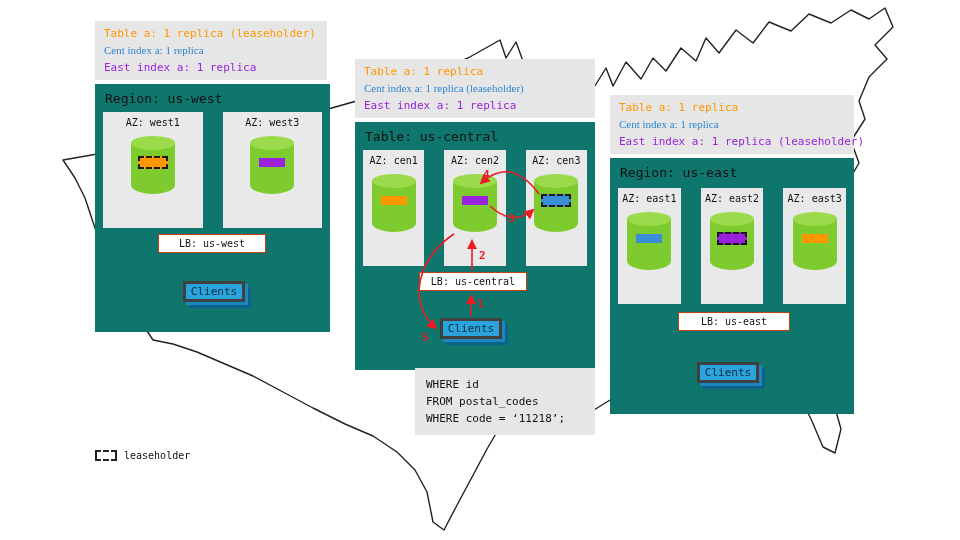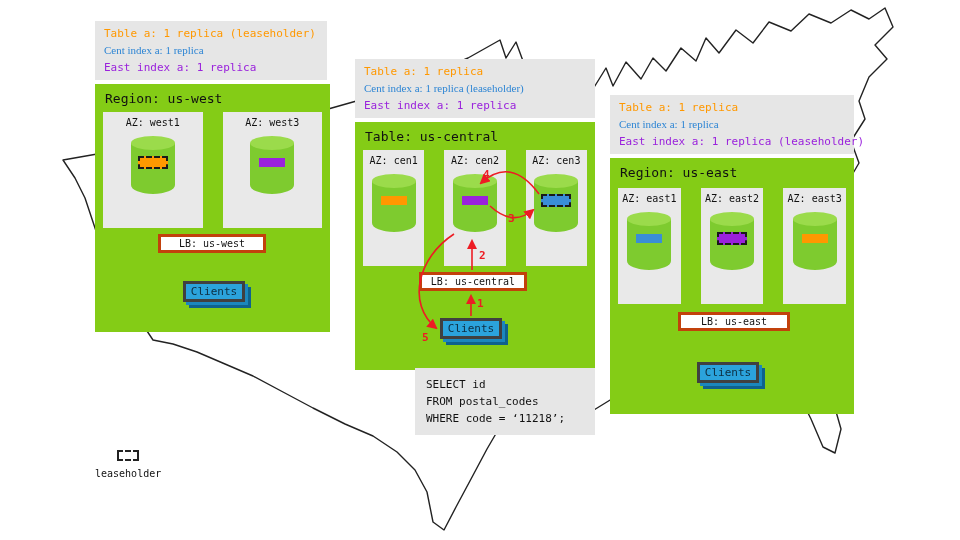"Region: us-west" .panel { background: #84cc16 -> #0f766e }
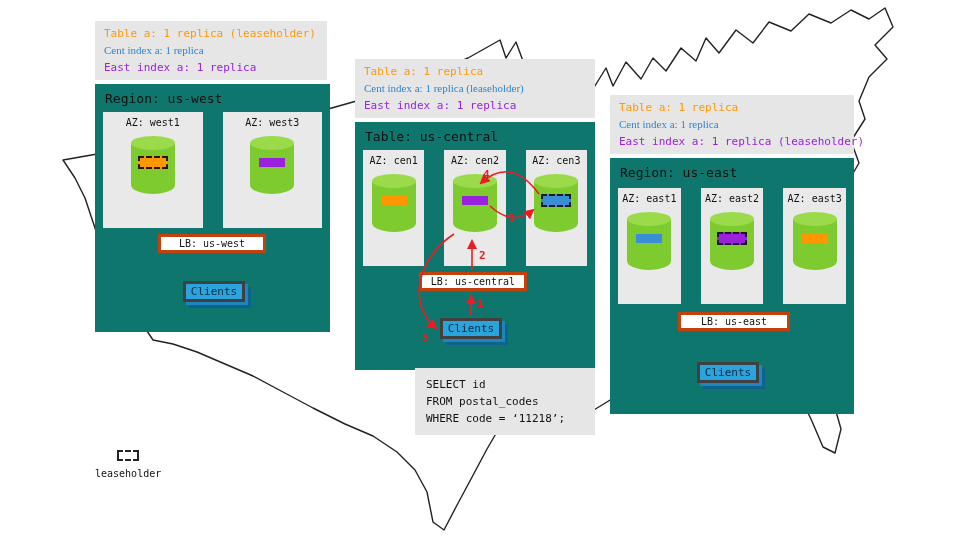"LB: us-west" .lb { border: 3px solid #c2410c -> 1px solid #c2410c }
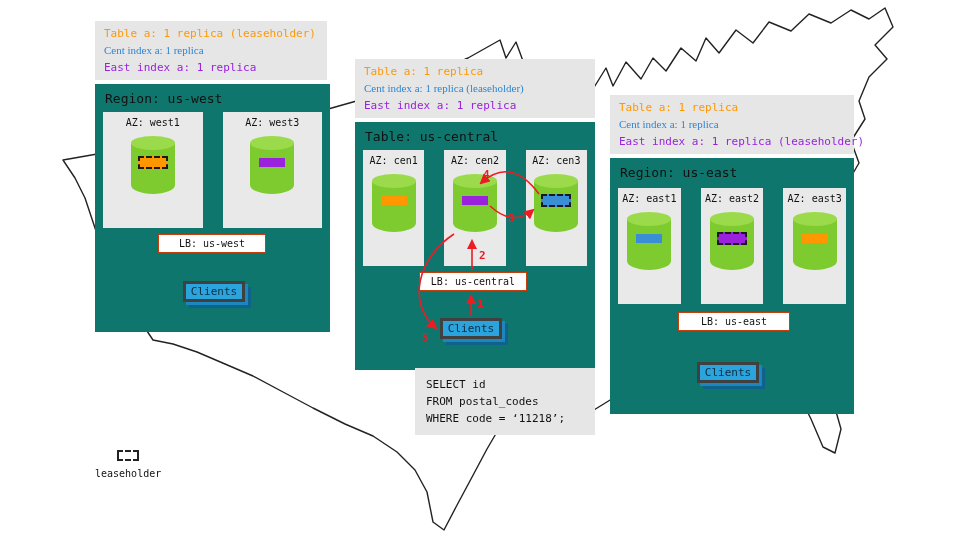"SELECT id" div { text: SELECT -> WHERE }
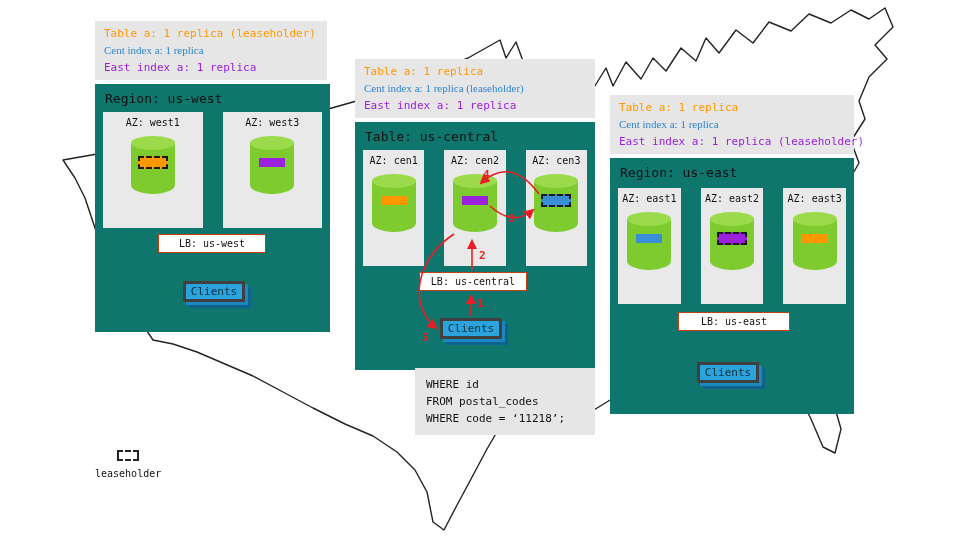"leaseholder" .map-legend { flex-direction: column -> none }
